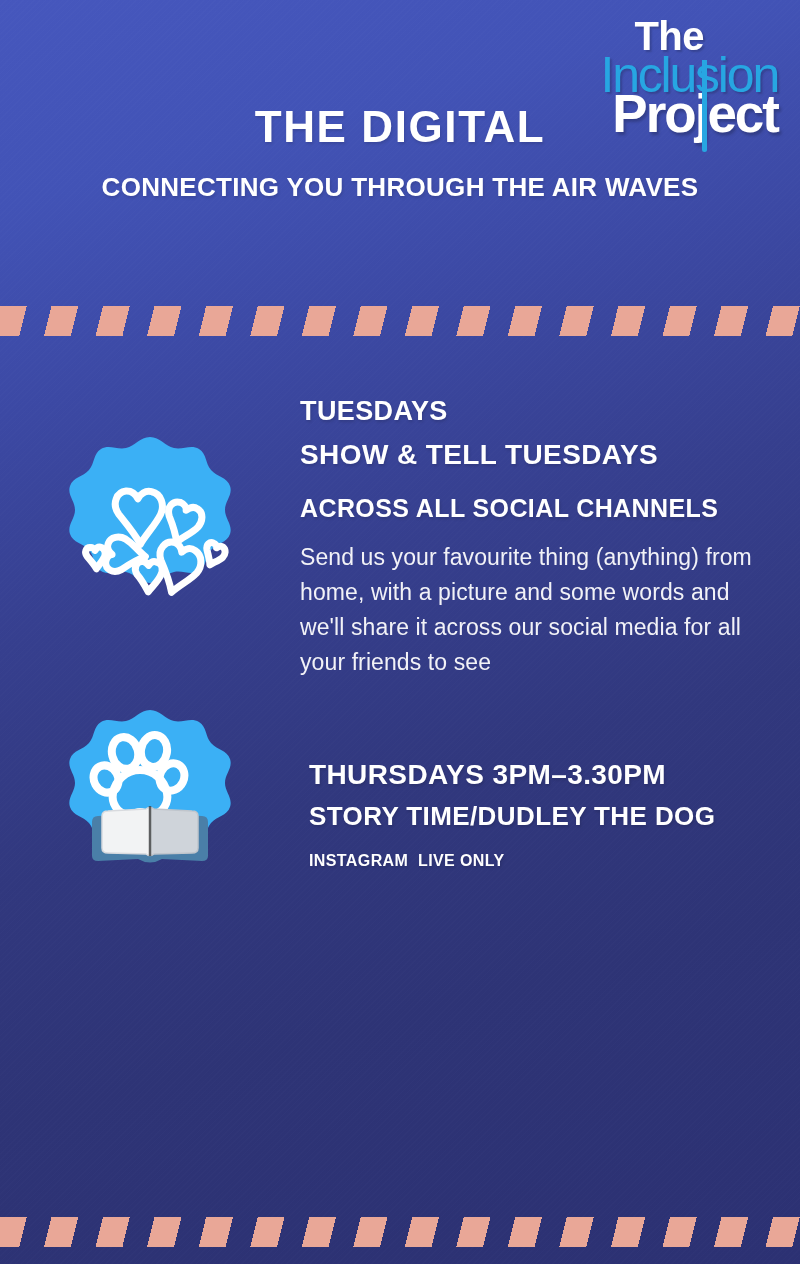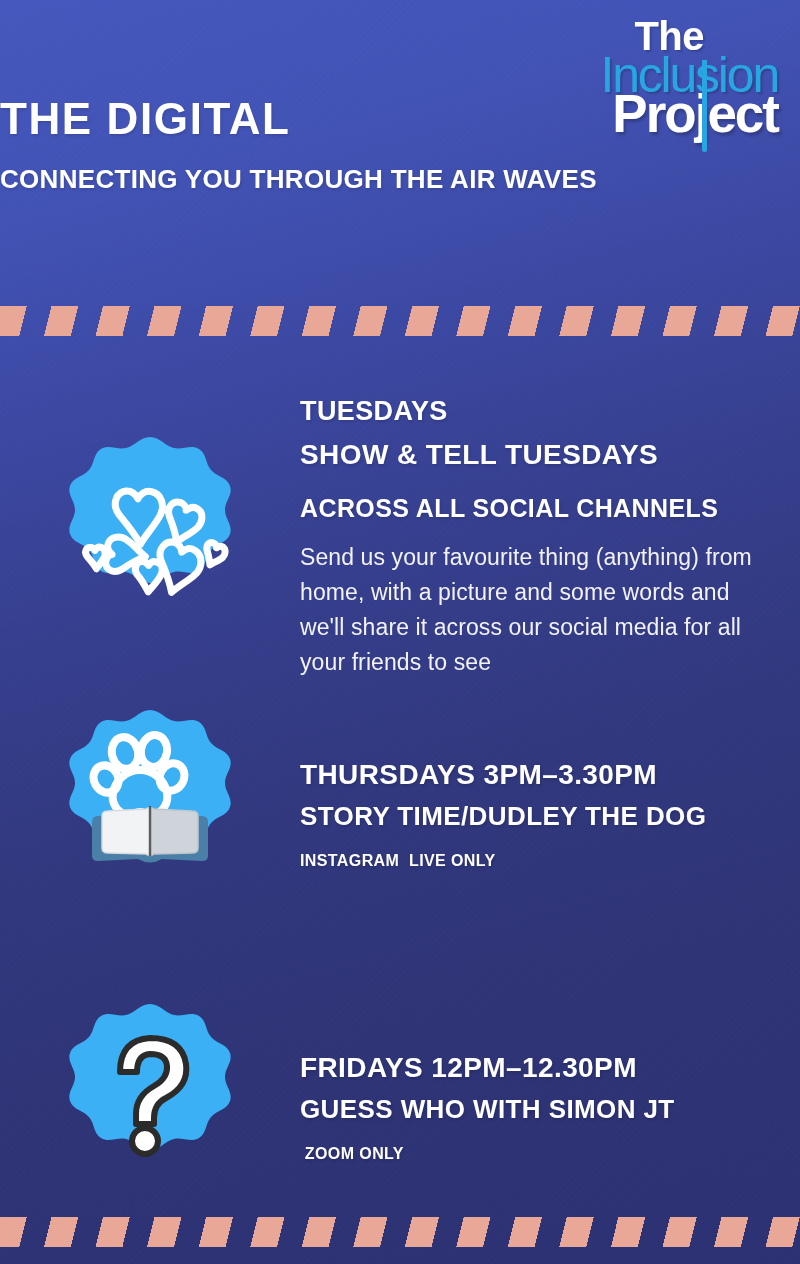"THE DIGITAL" .headline { text-align: none -> center; top: 88px -> 96px }
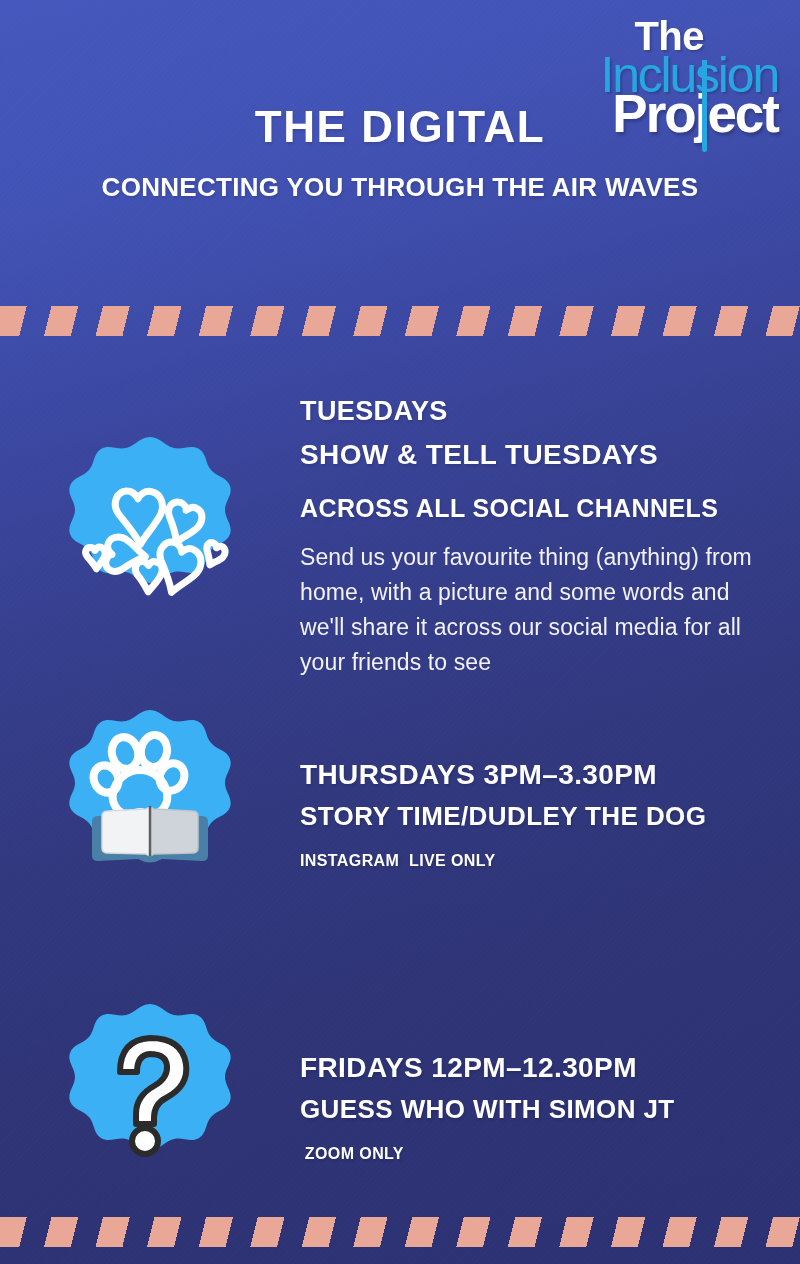"THURSDAYS 3PM–3.30PM" .block-2 { gap: none -> 9px }
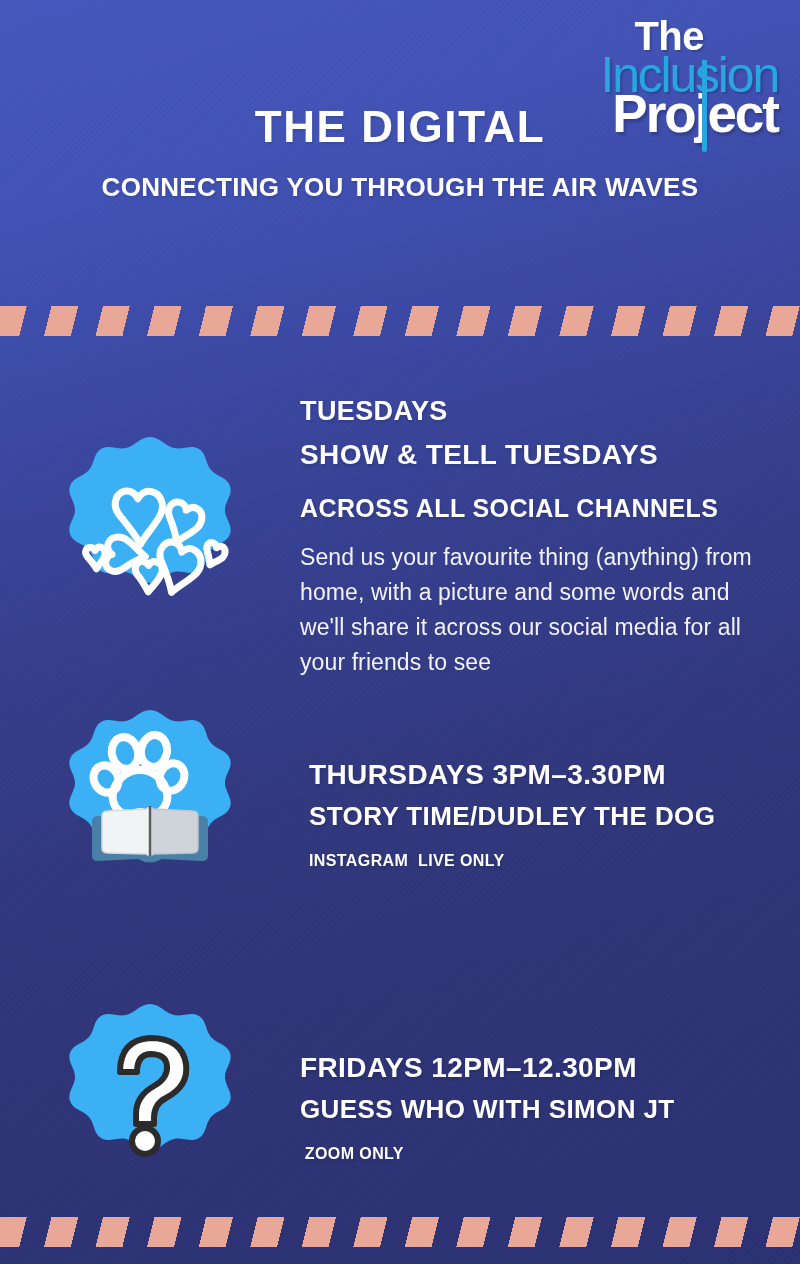"FRIDAYS 12PM–12.30PM" div.block { html: <div> <div> <div> <svg> <path></path> </svg> <svg> <g> <path></path> <circle></circle> </g> </svg> </div> </div> <div> <span>FRIDAYS 12PM–12.30PM</span> <span>GUESS WHO WITH SIMON JT</span> <span> ZOOM ONLY</span> </div> </div> -> none }
